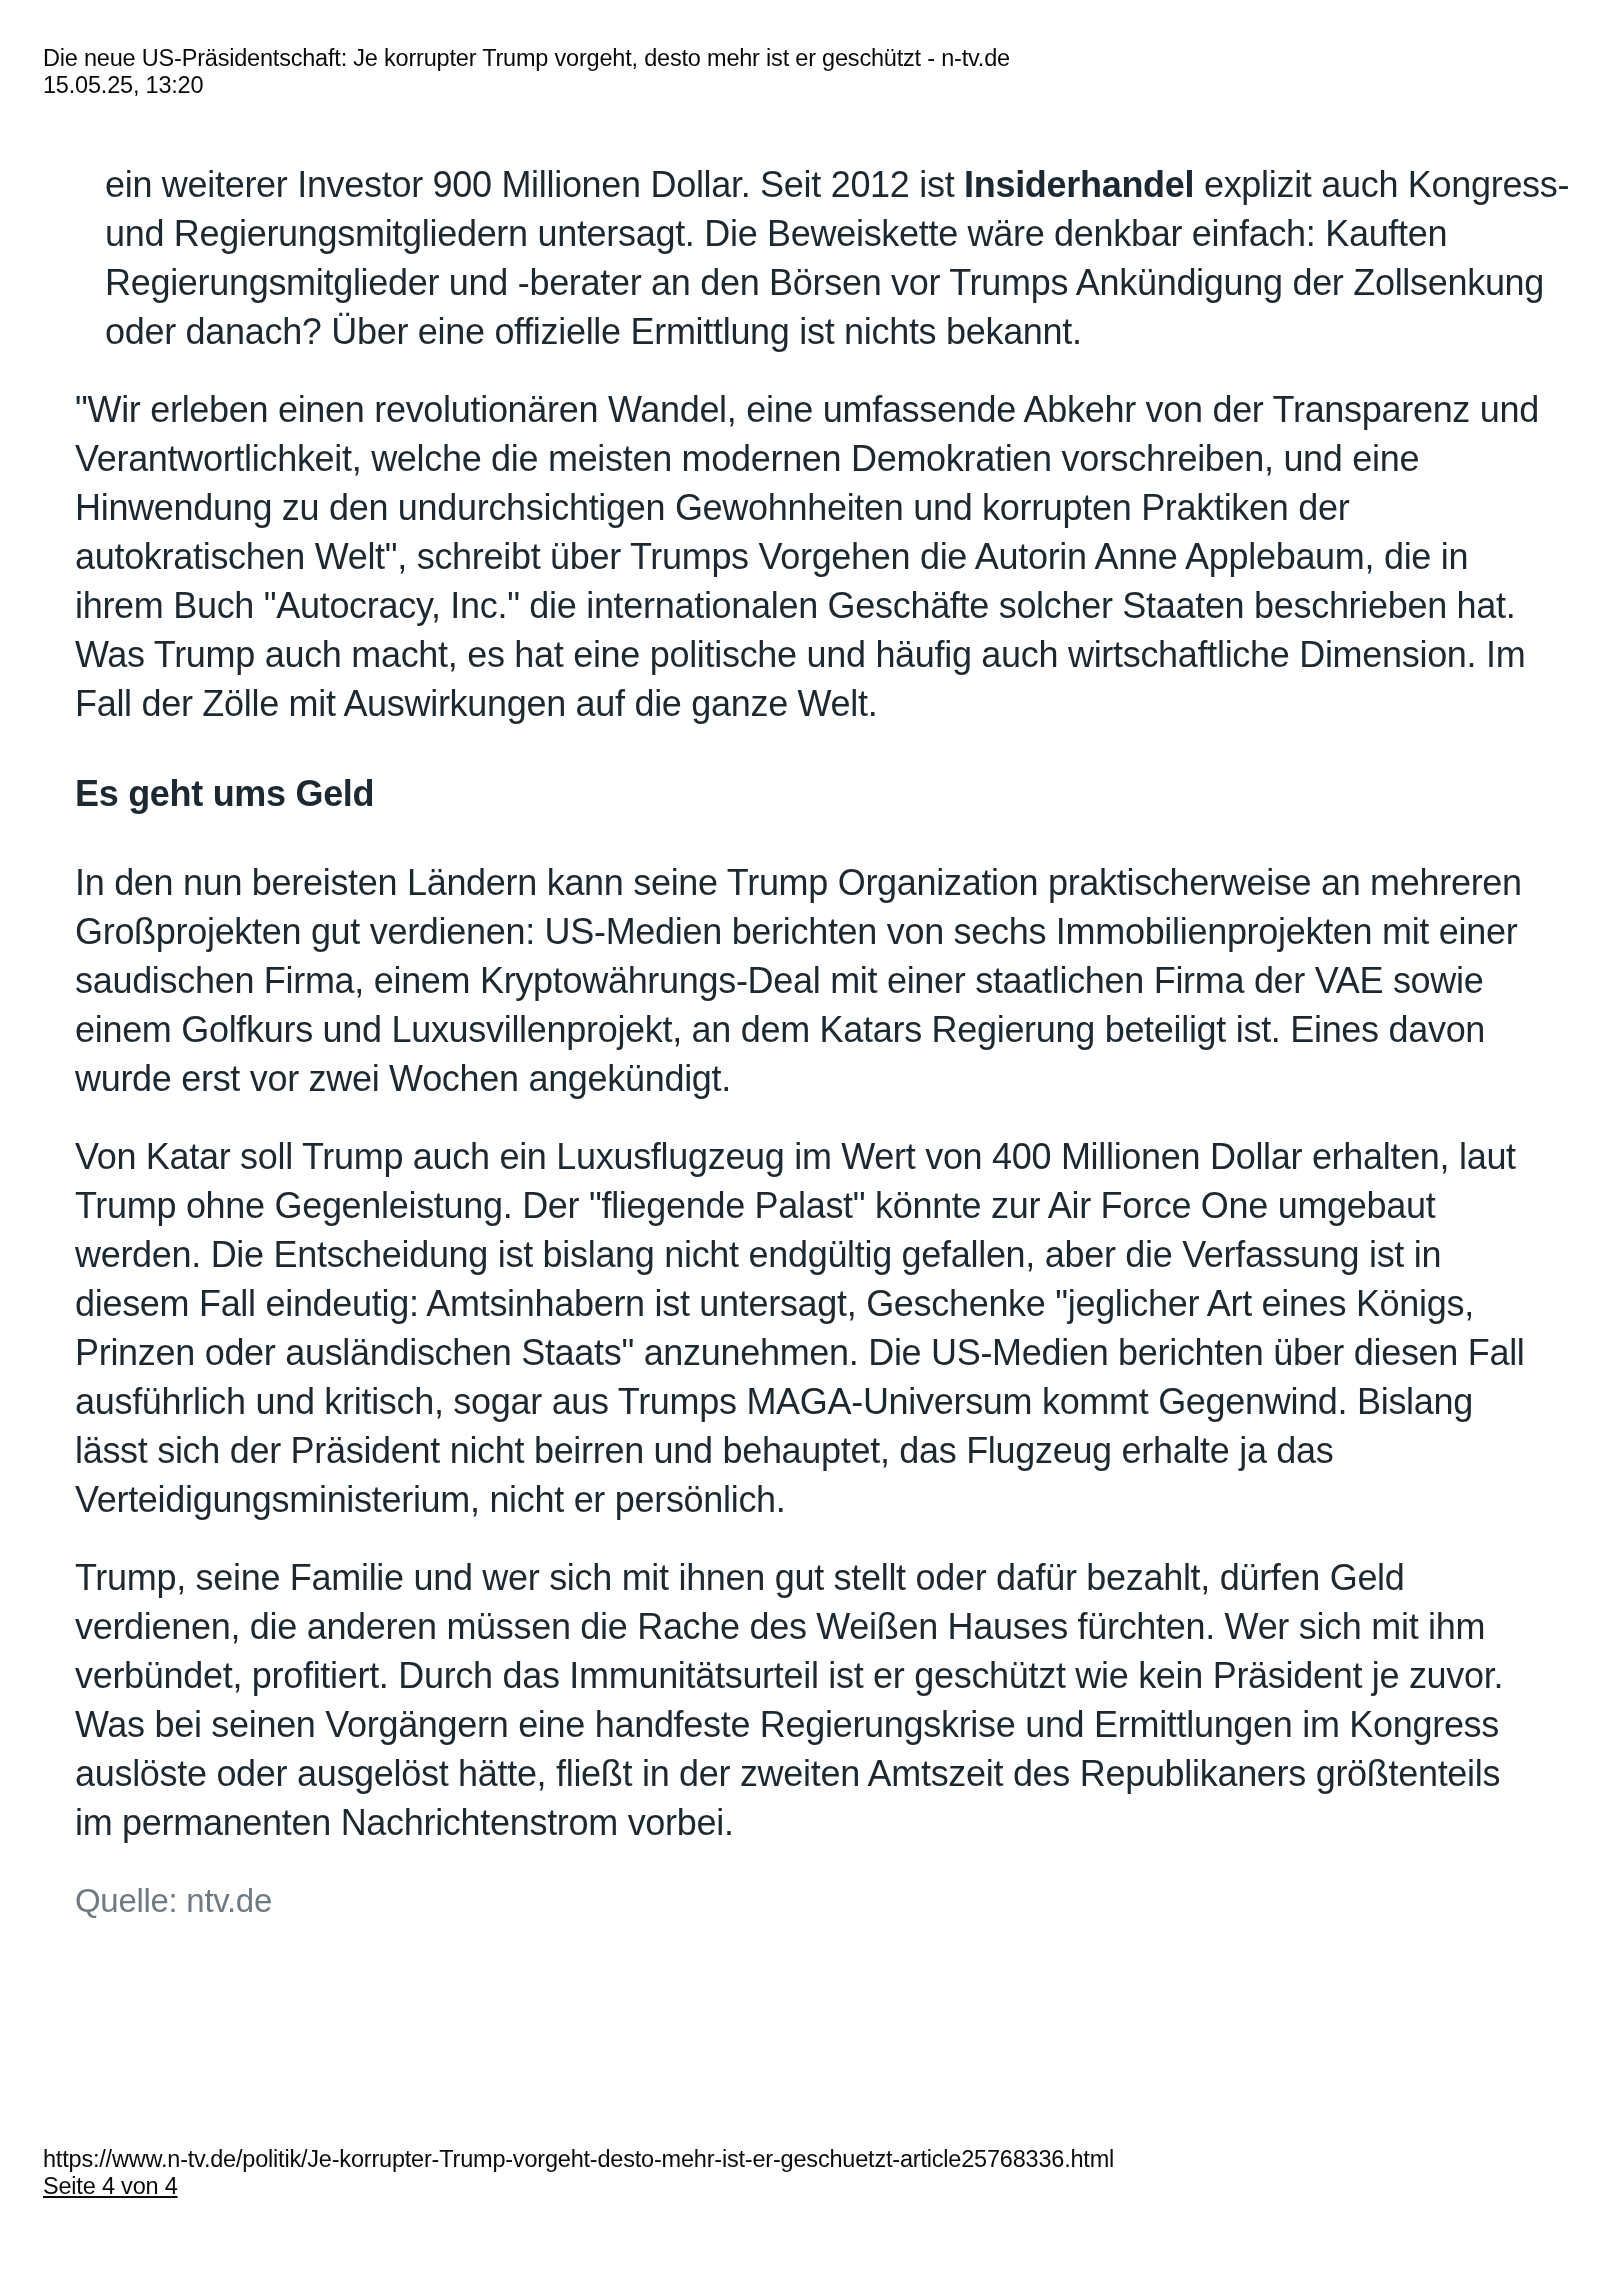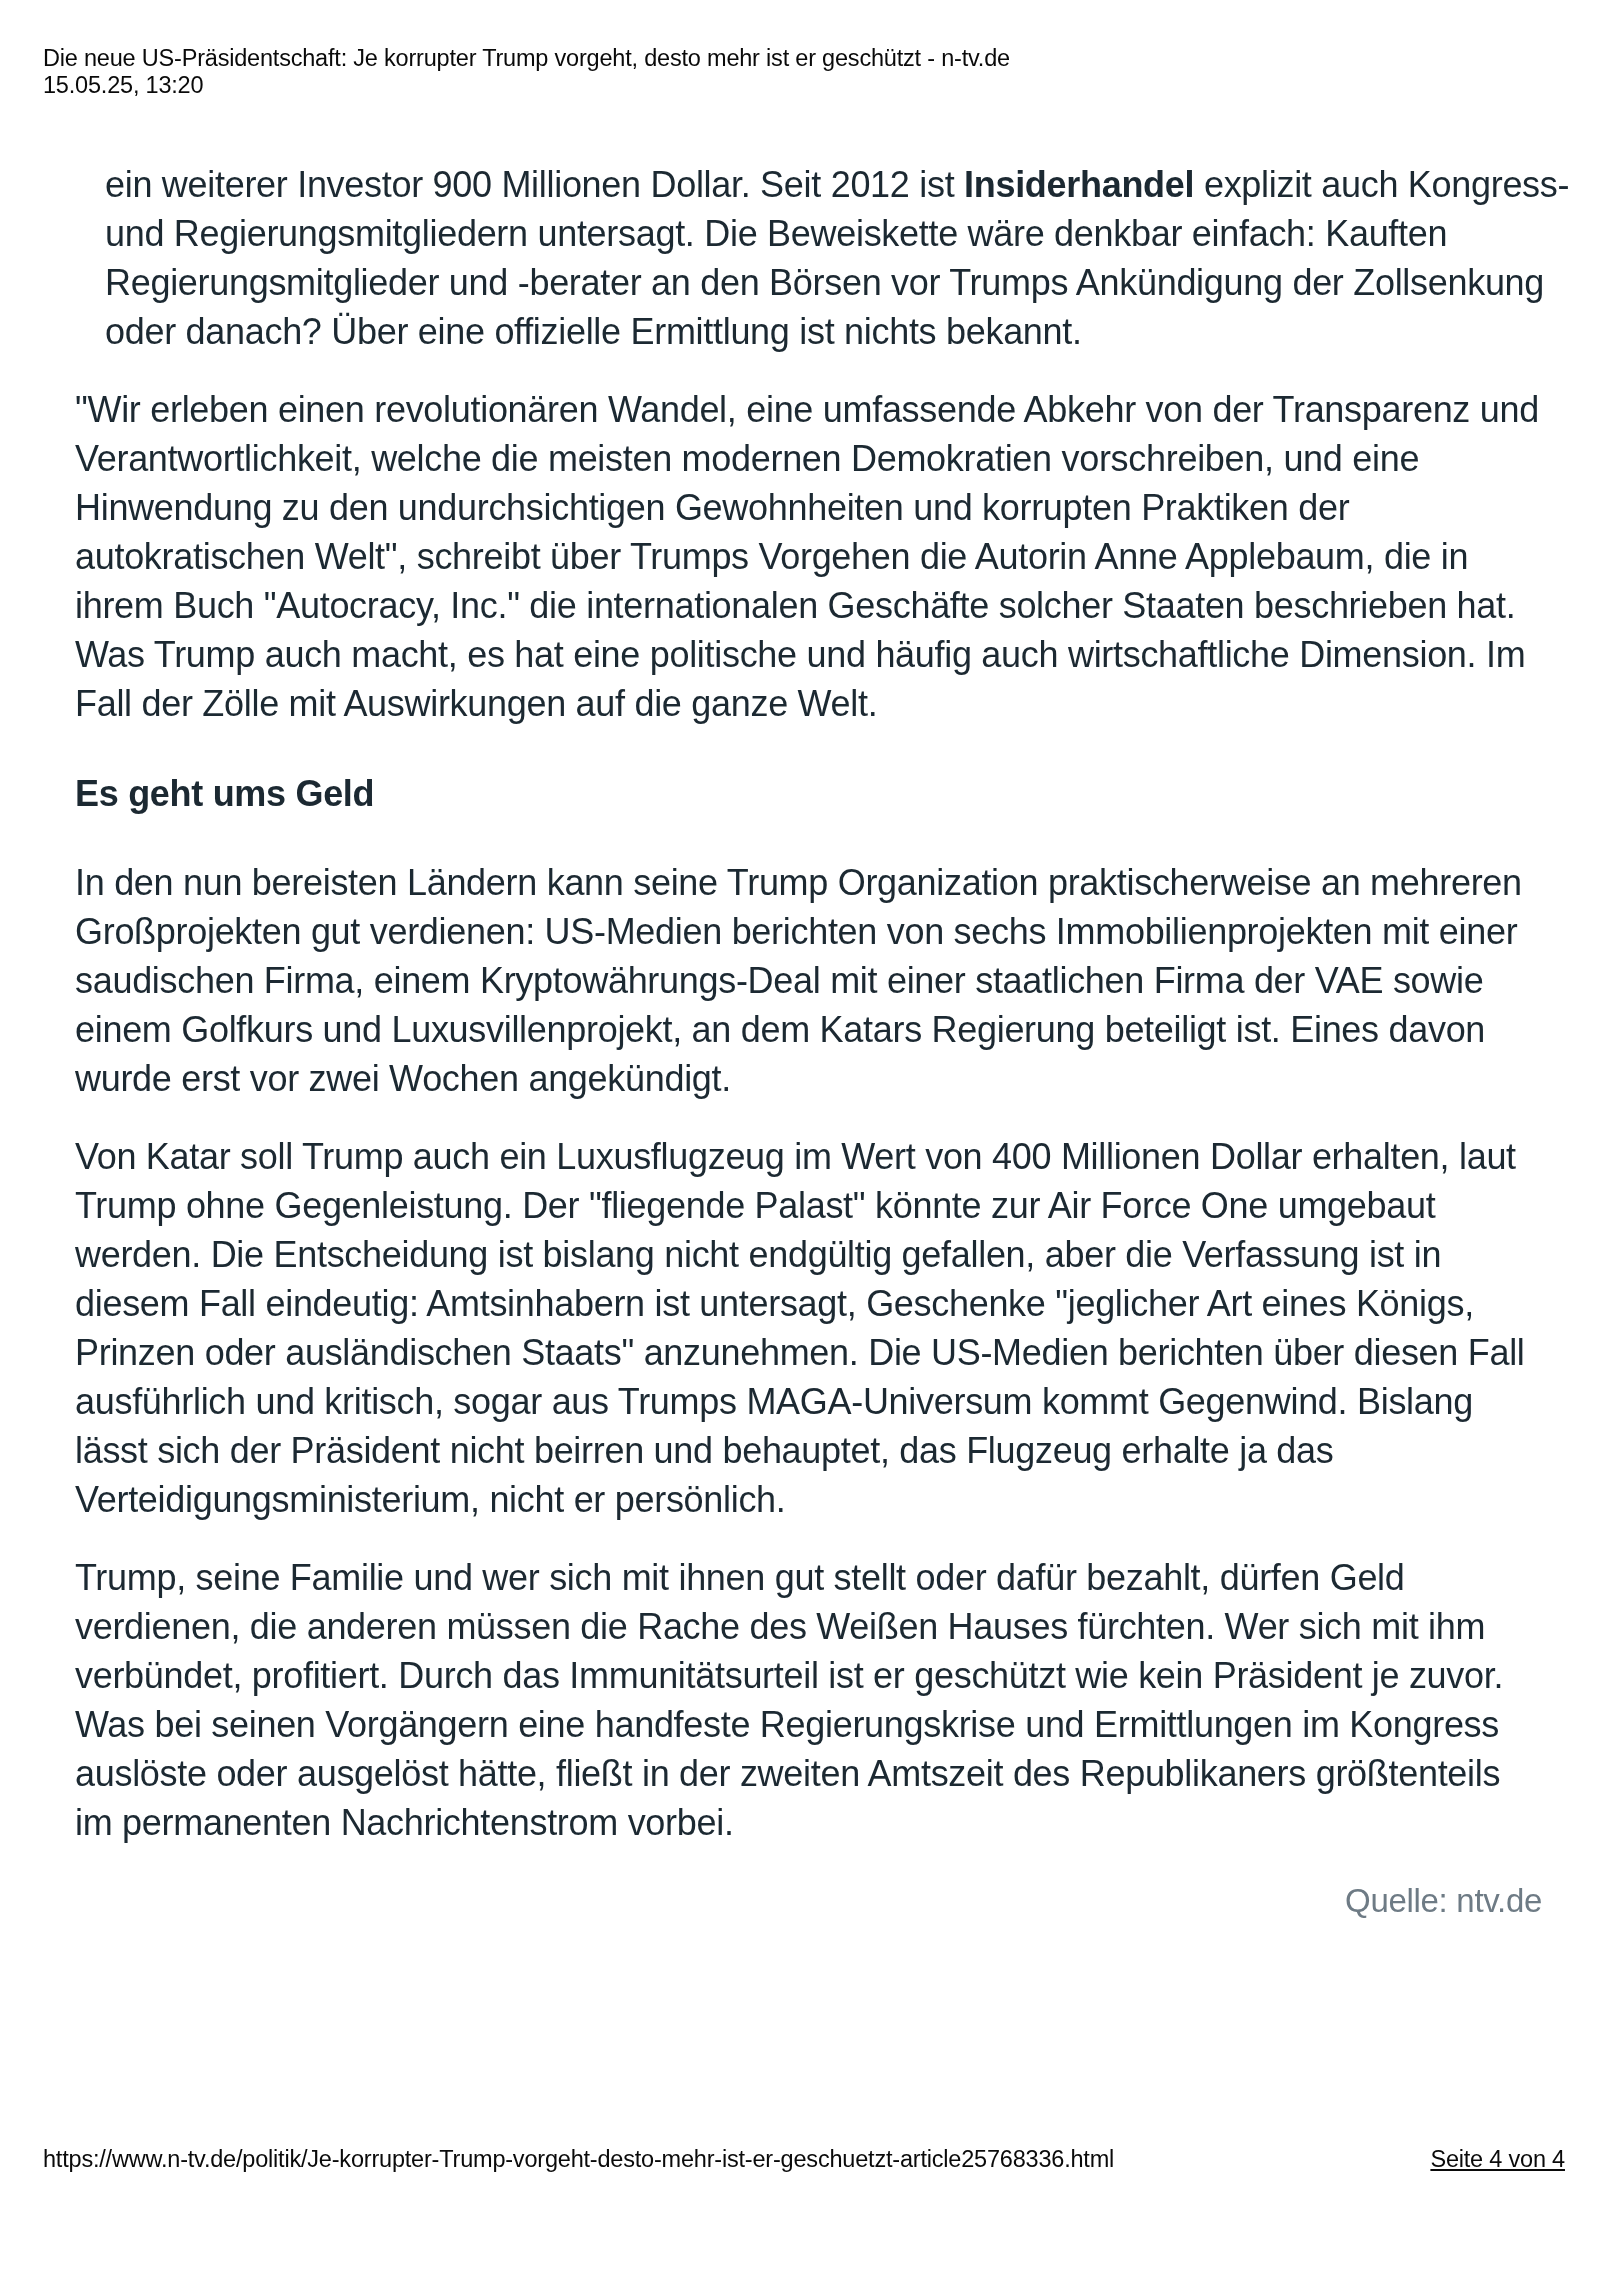"Quelle: ntv.de" .source-note { text-align: right -> none }
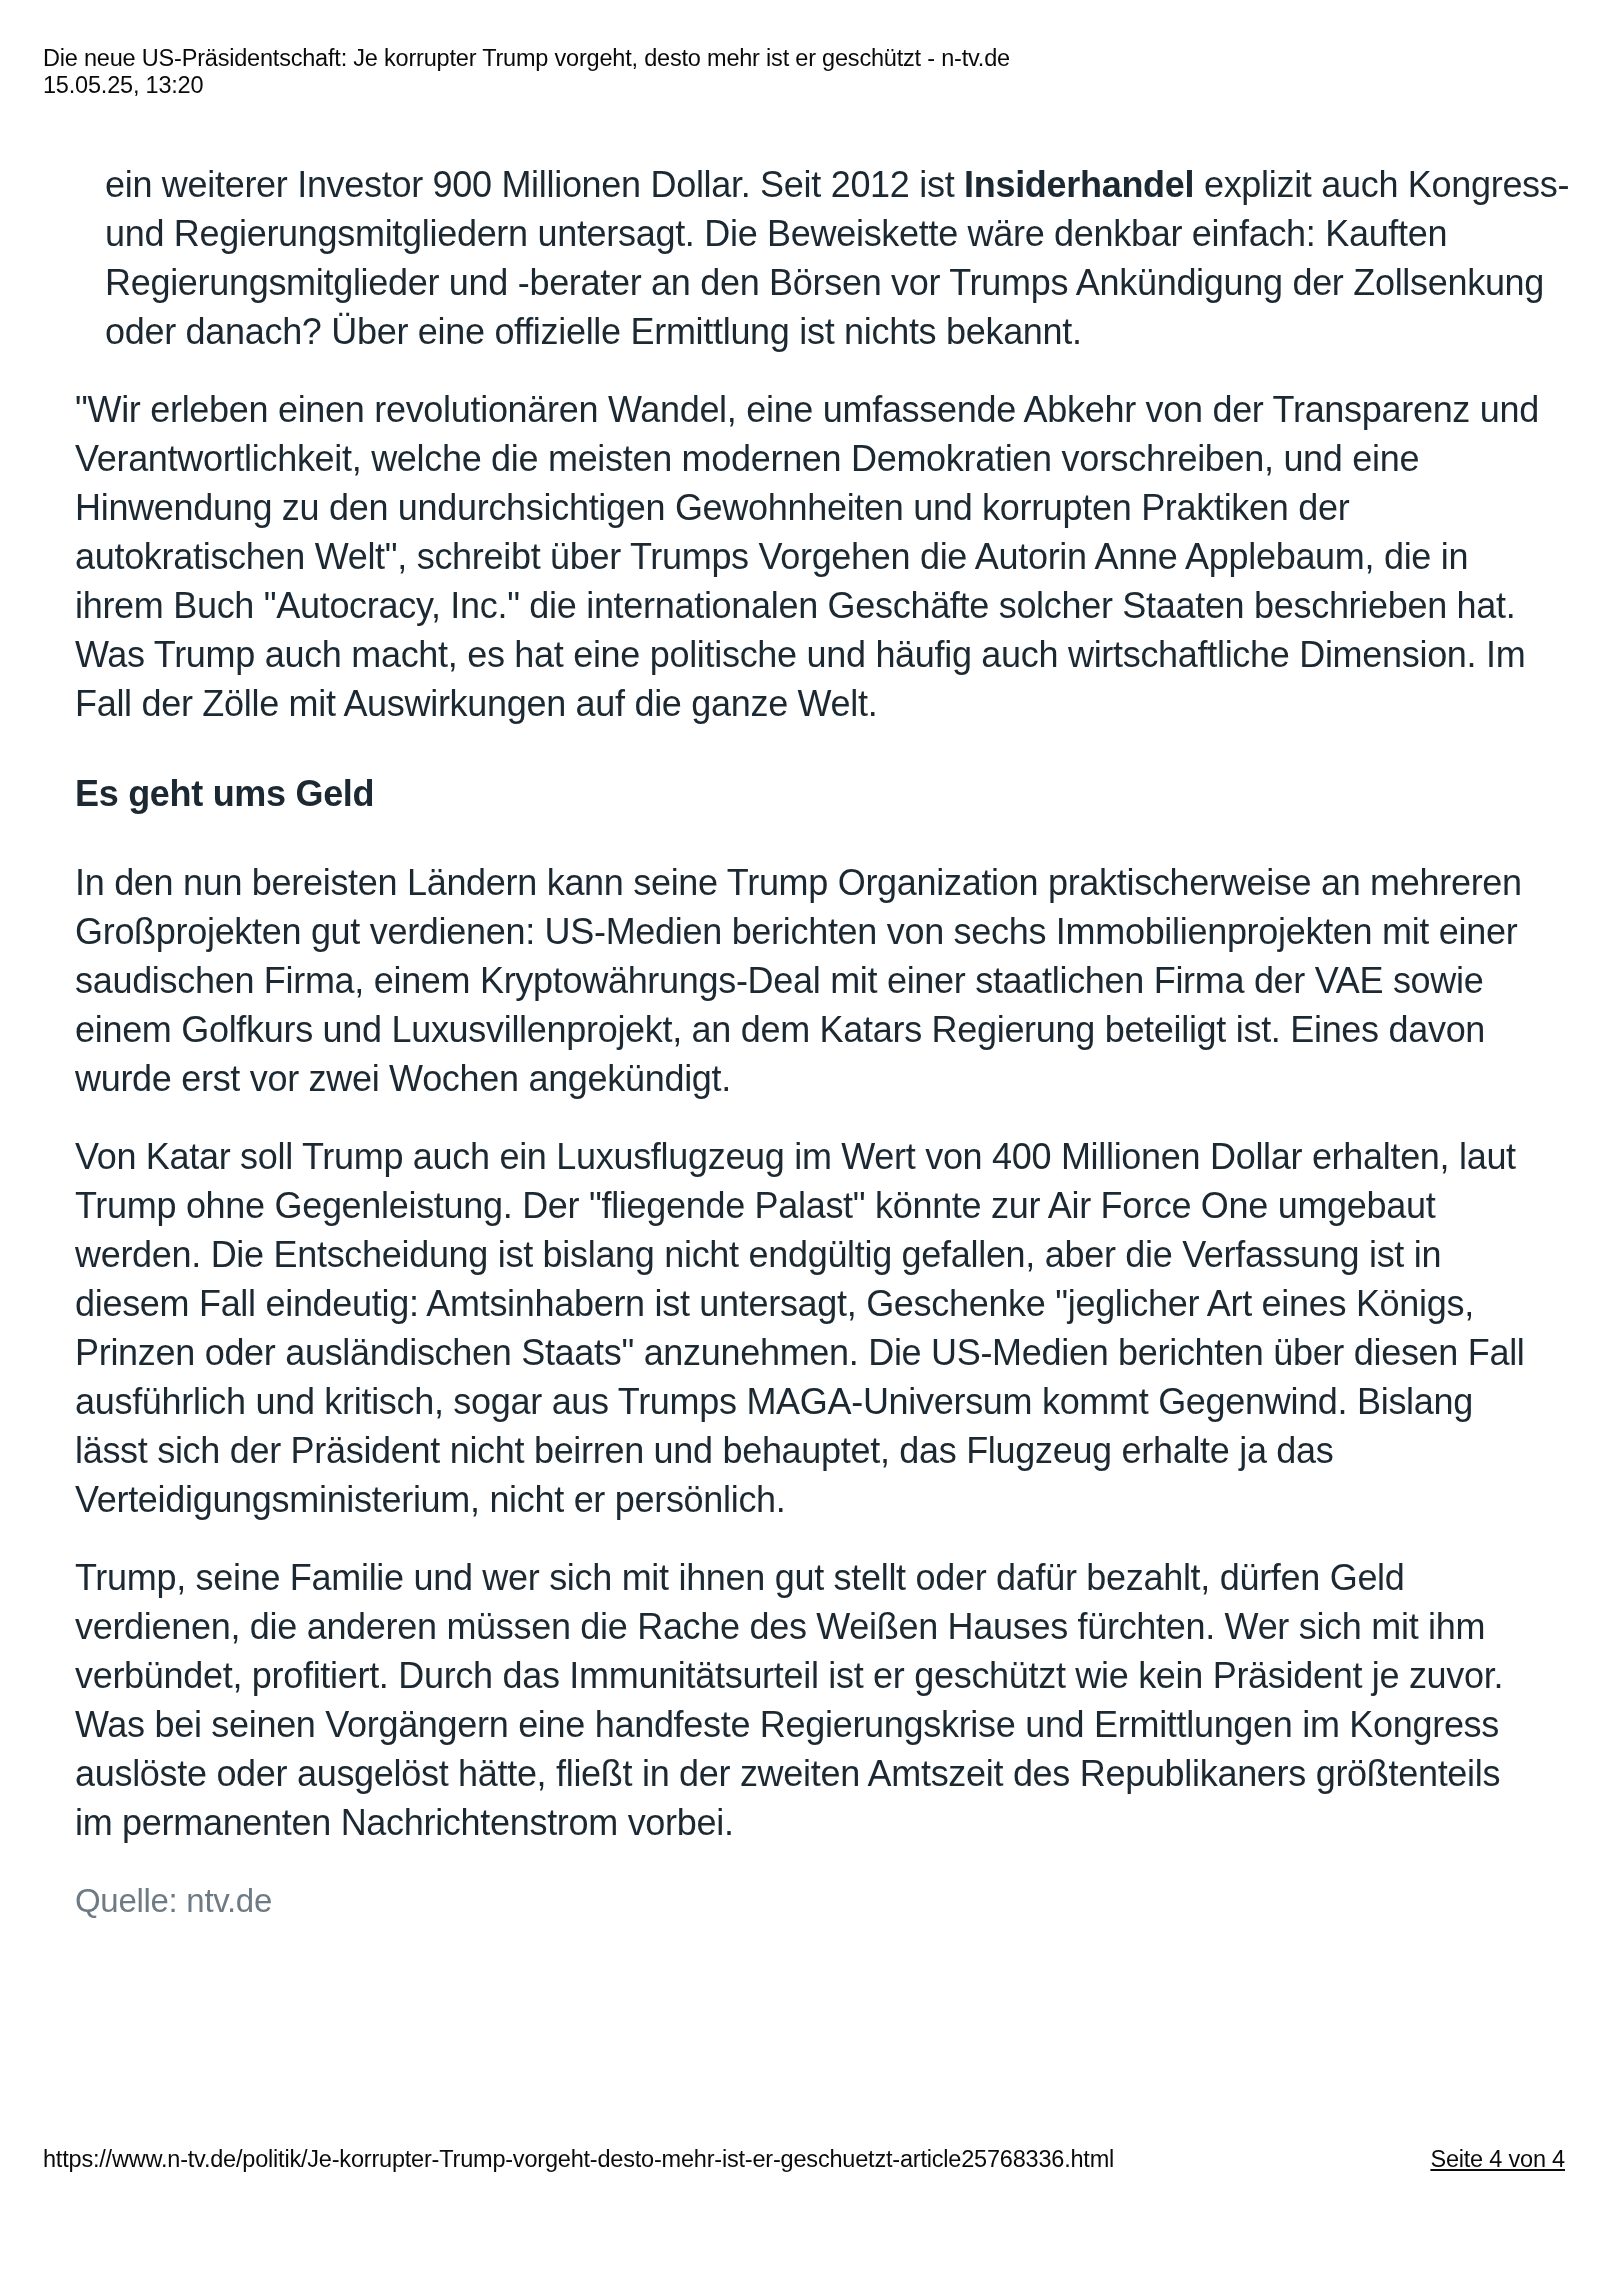"https://www.n-tv.de/politik/Je-korrupter" .print-footer { flex-direction: none -> column }
